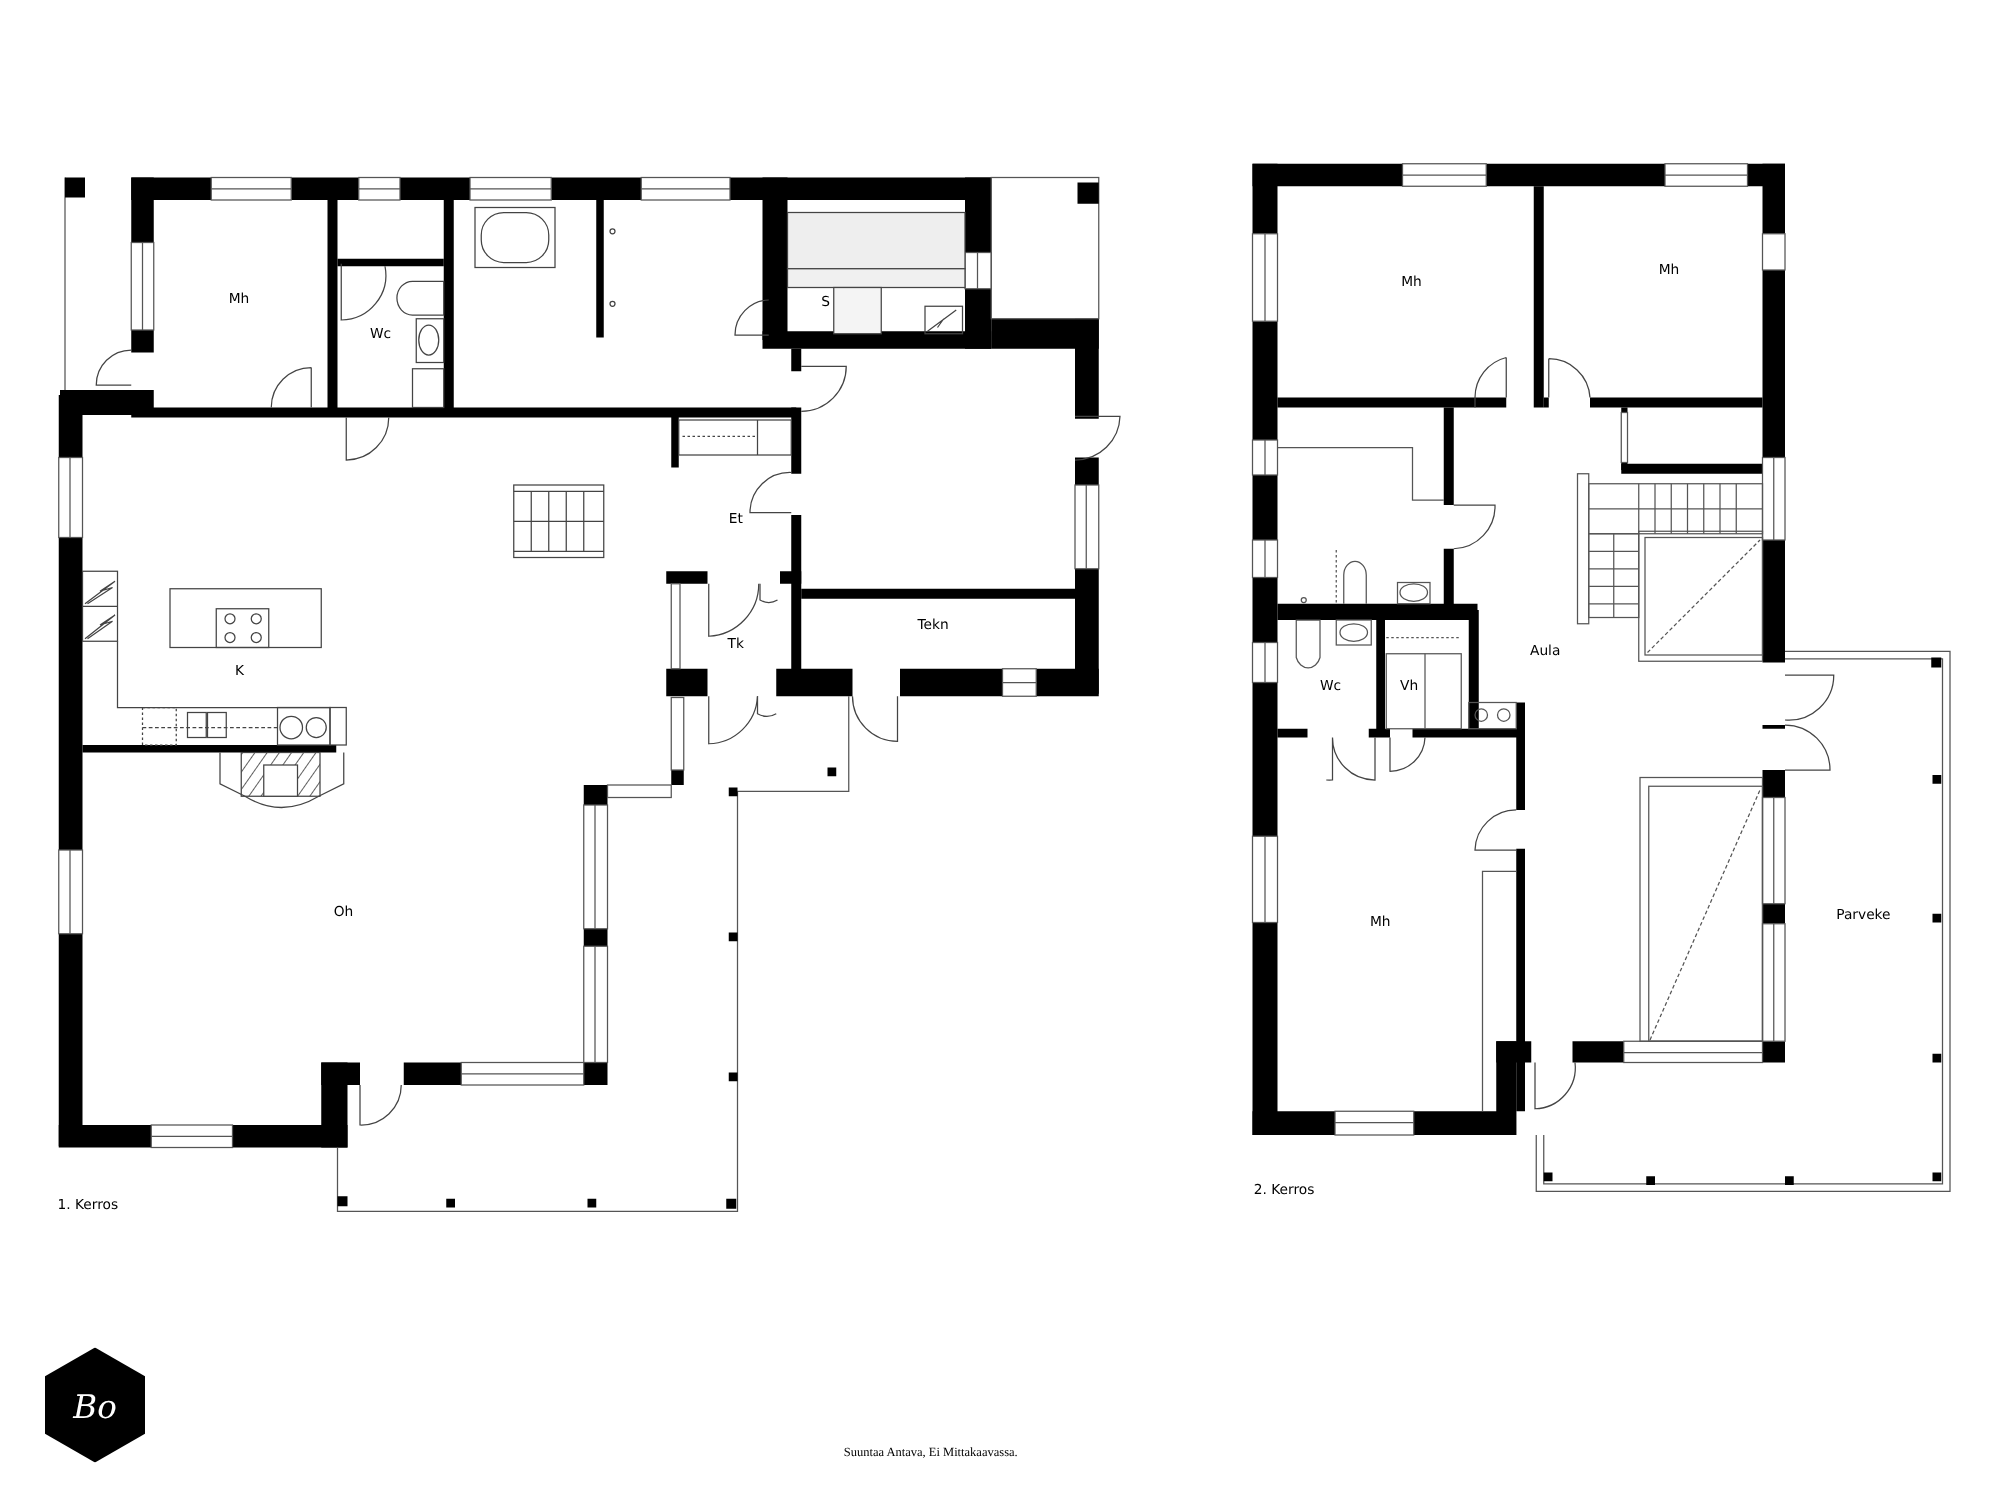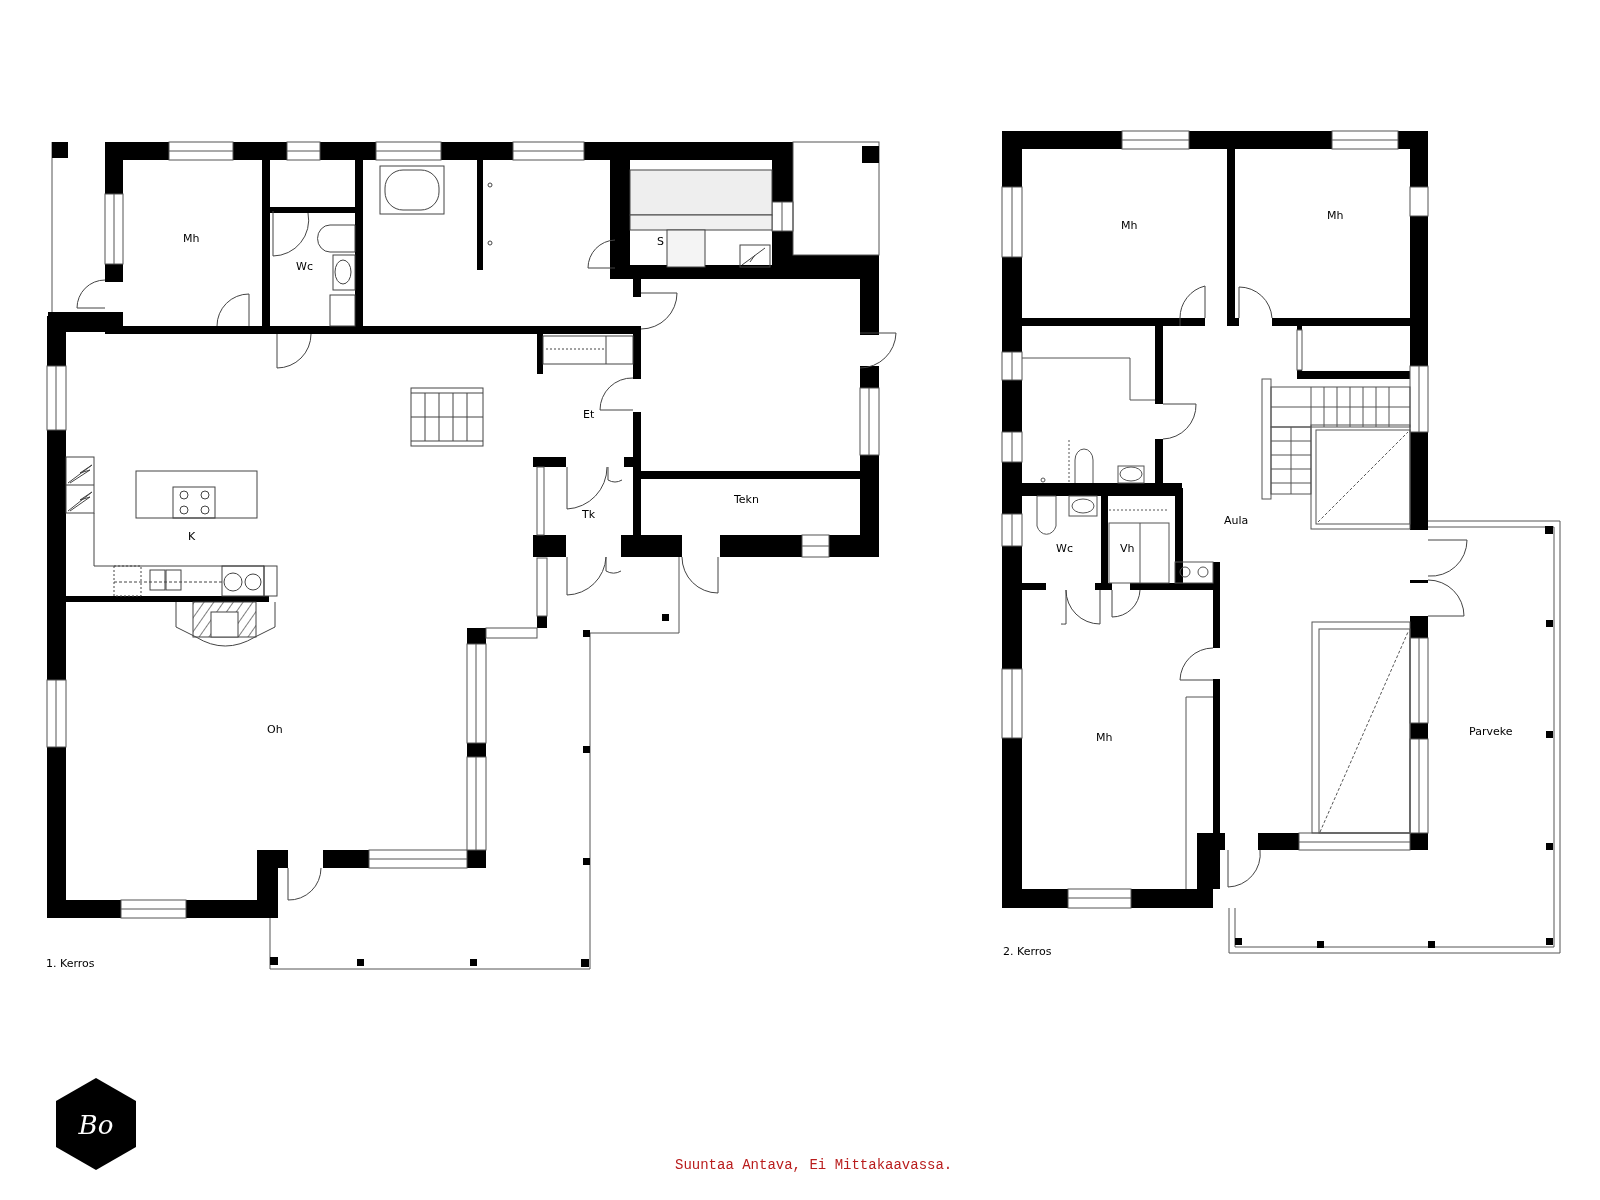"Bo" .logo { margin-left: 20px -> none }
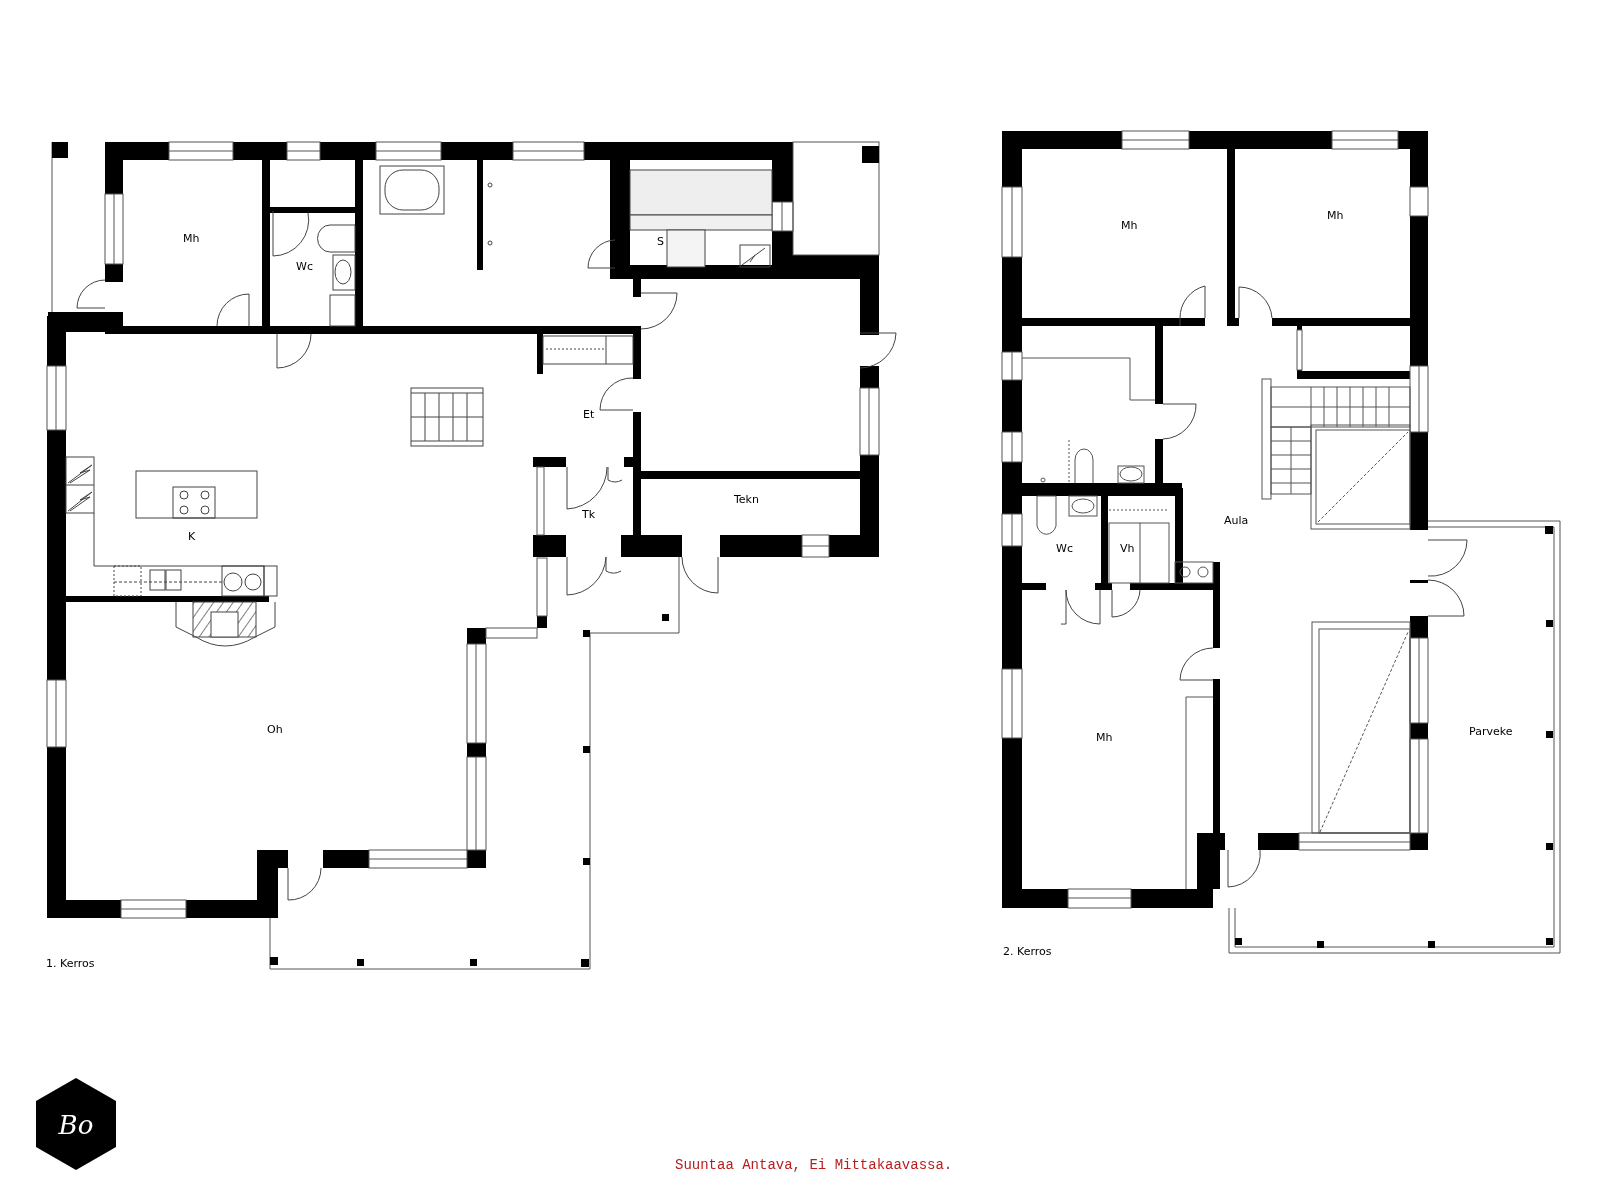"Suuntaa Antava, Ei Mittakaavassa." .disclaimer { color: #b91c1c -> #000000; font-family: Liberation Mono, monospace -> Liberation Serif, serif; font-size: 14px -> 10px }
